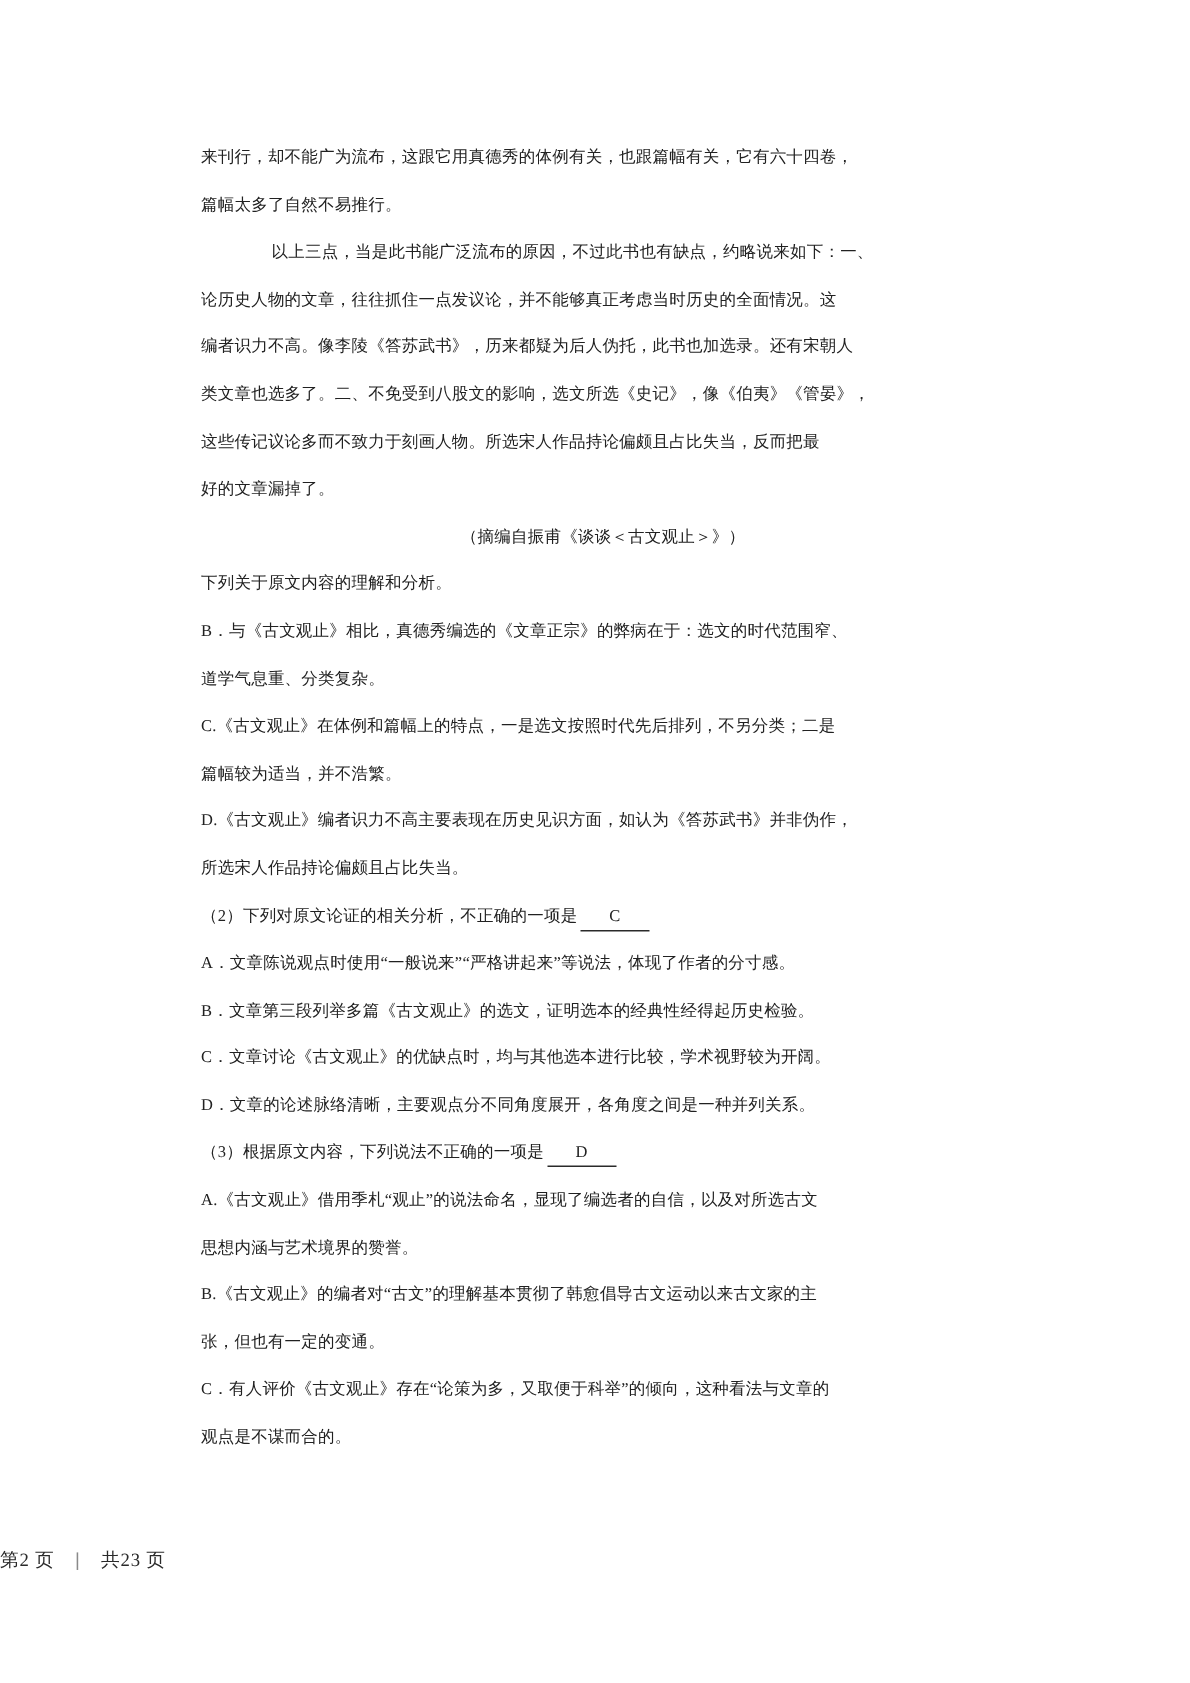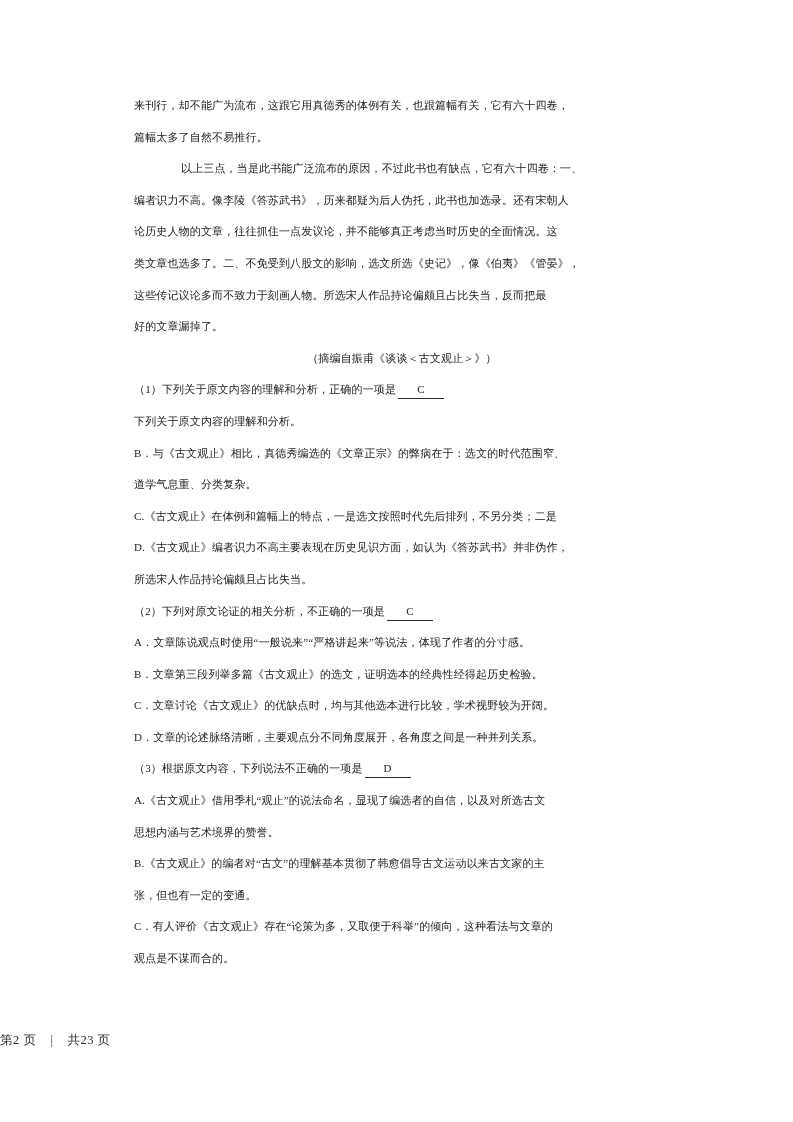"以上三点，当是此书能广泛流布的原因，不过此书也有缺点，它有六十四卷：一、" span { text: 它有六十四卷 -> 约略说来如下 }
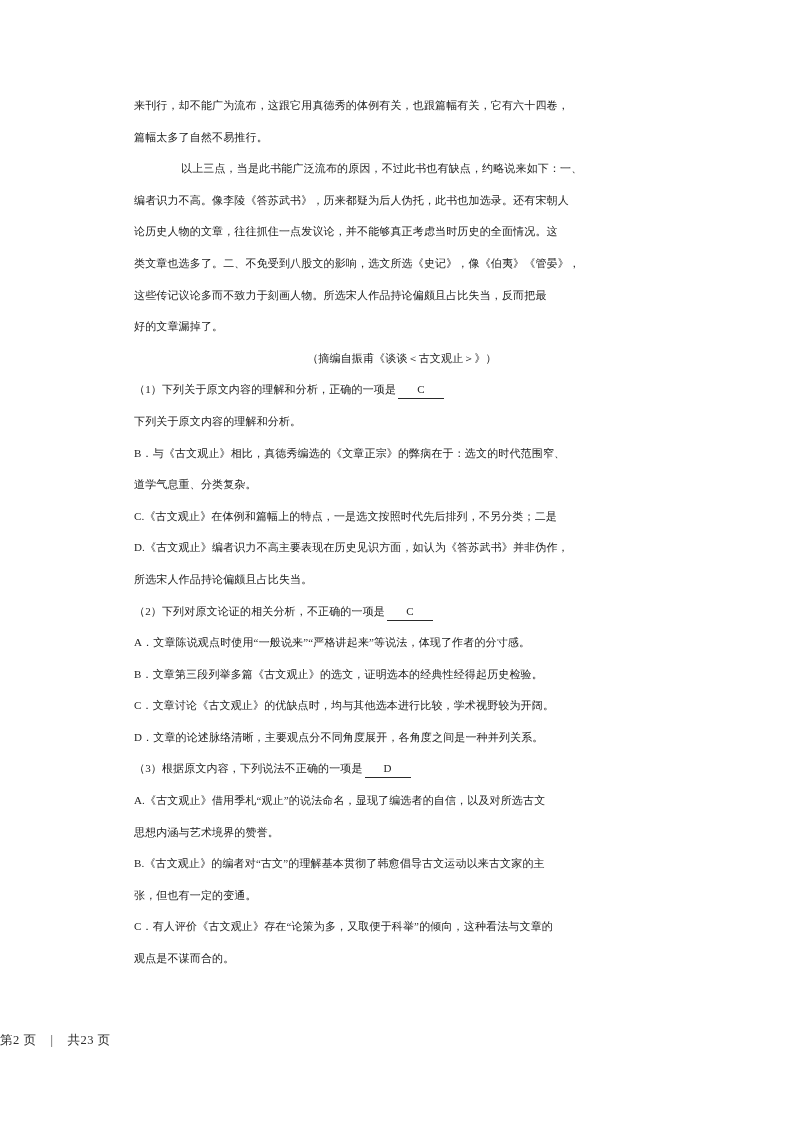"编者识力不高。像李陵《答苏武书》，历来都疑为后人伪托，此书也加选录。还有宋朝人" div.line { order: before "论历史人物的文章，往往抓住一点发议论，并不能够真正考虑当时历史的全面情况。这" -> after "论历史人物的文章，往往抓住一点发议论，并不能够真正考虑当时历史的全面情况。这" }
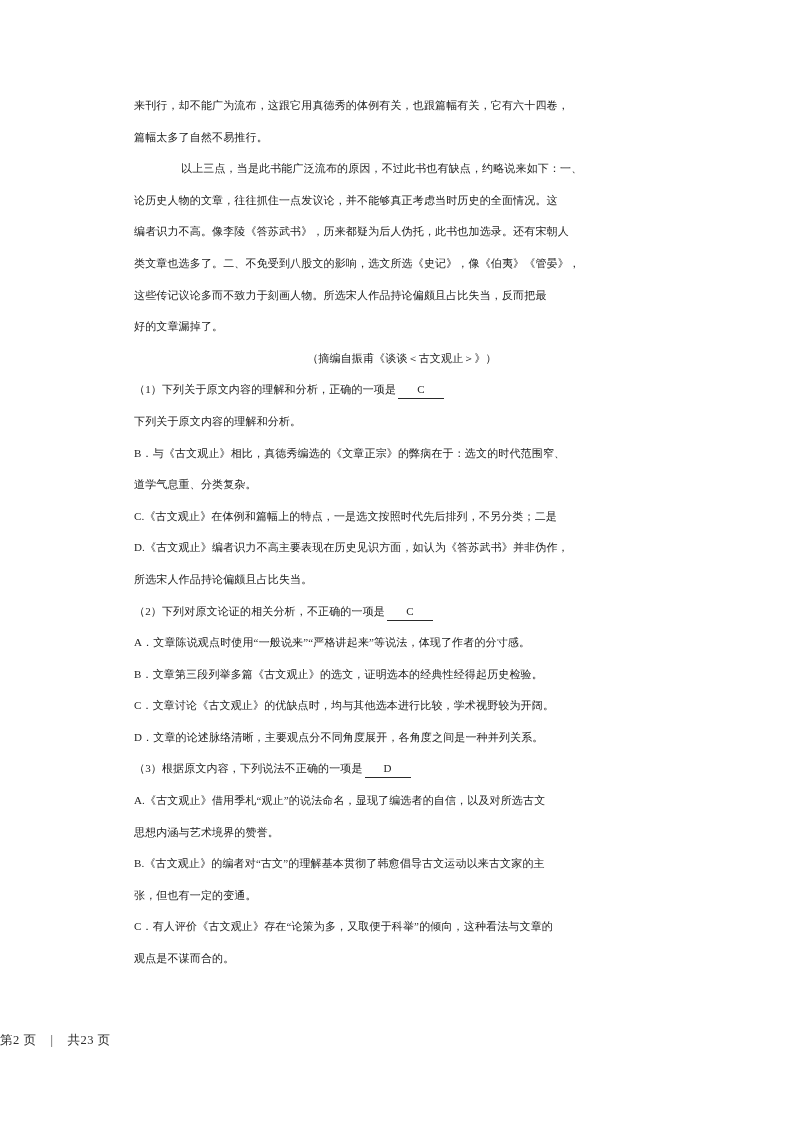"（1）下列关于原文内容的理解和分析，正确的一项是 C" div.line { html: <div><span>（1）下列关于原文内容的理解和分析，正确的一项是</span><span>C</span></div> -> none }
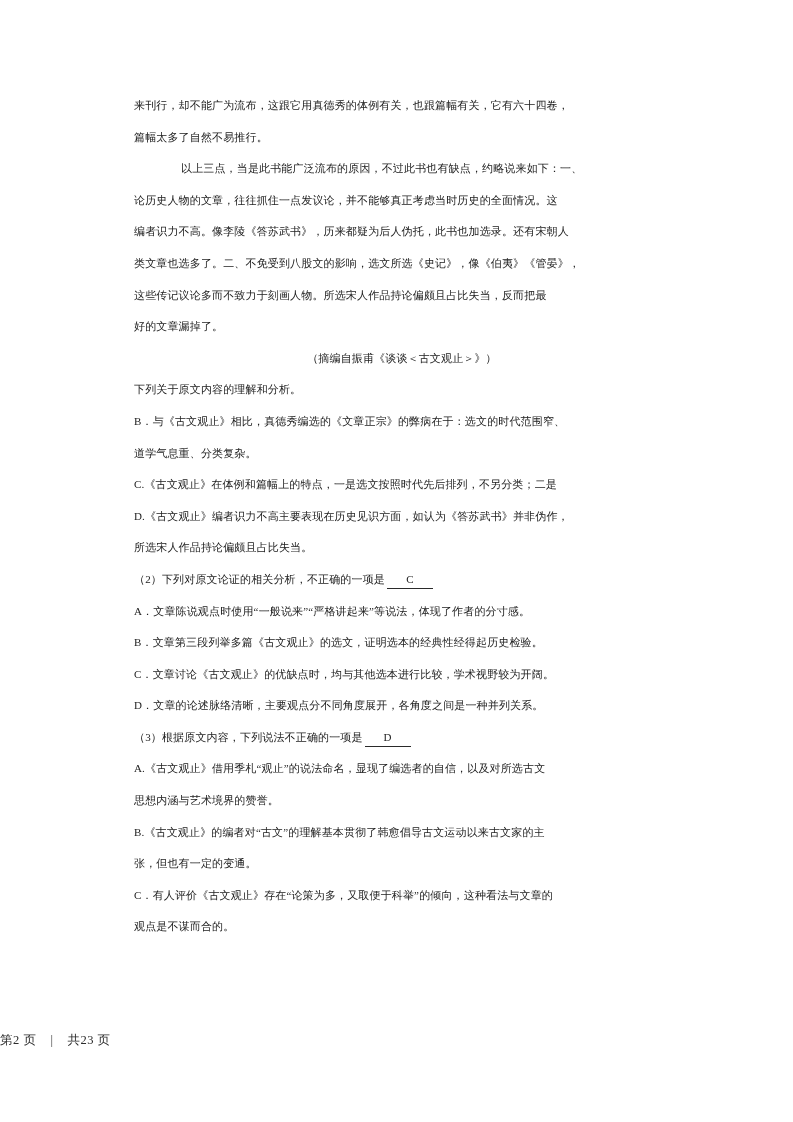"篇幅较为适当，并不浩繁。" div.line { html: none -> <div><span>篇幅较为适当，并不浩繁。</span></div> }
